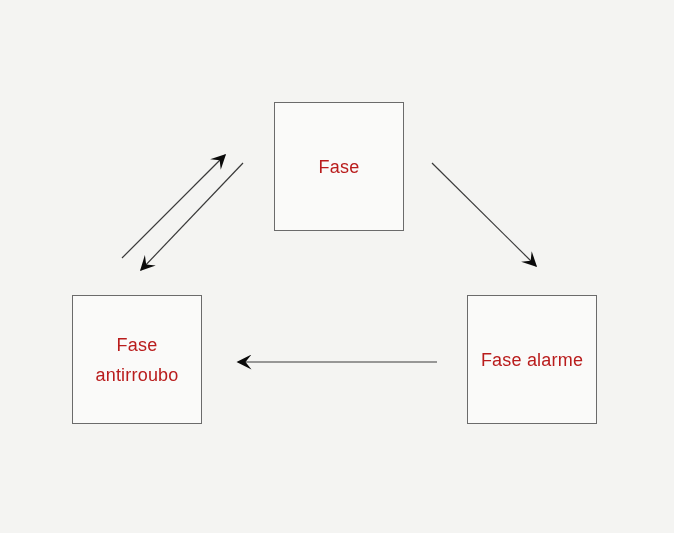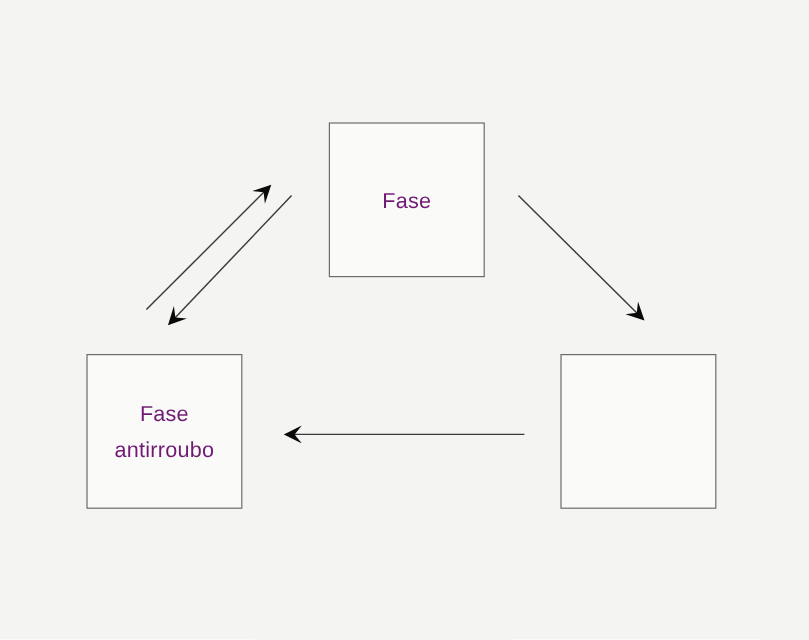"Fase" .node .line { color: #701a75 -> #b91c1c }
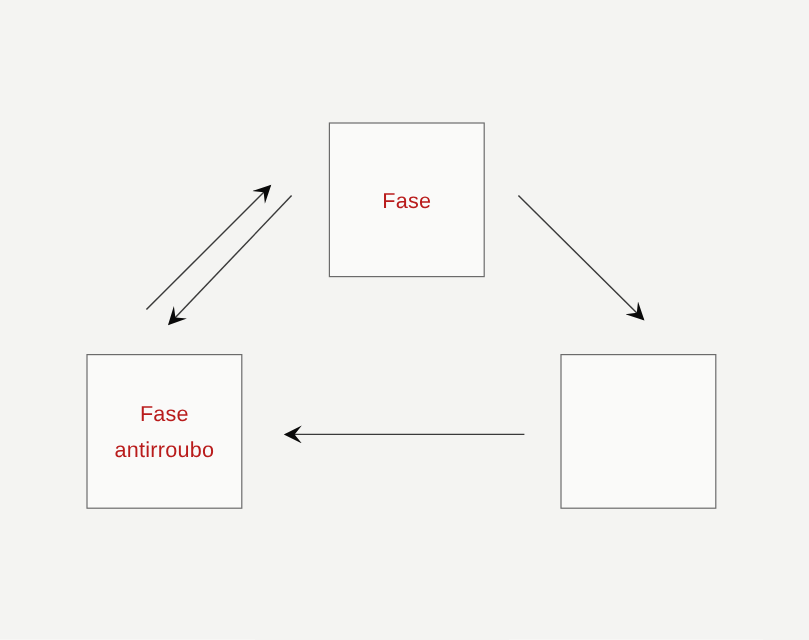"Fase alarme" span.line { html: none -> <span>Fase alarme</span> }
